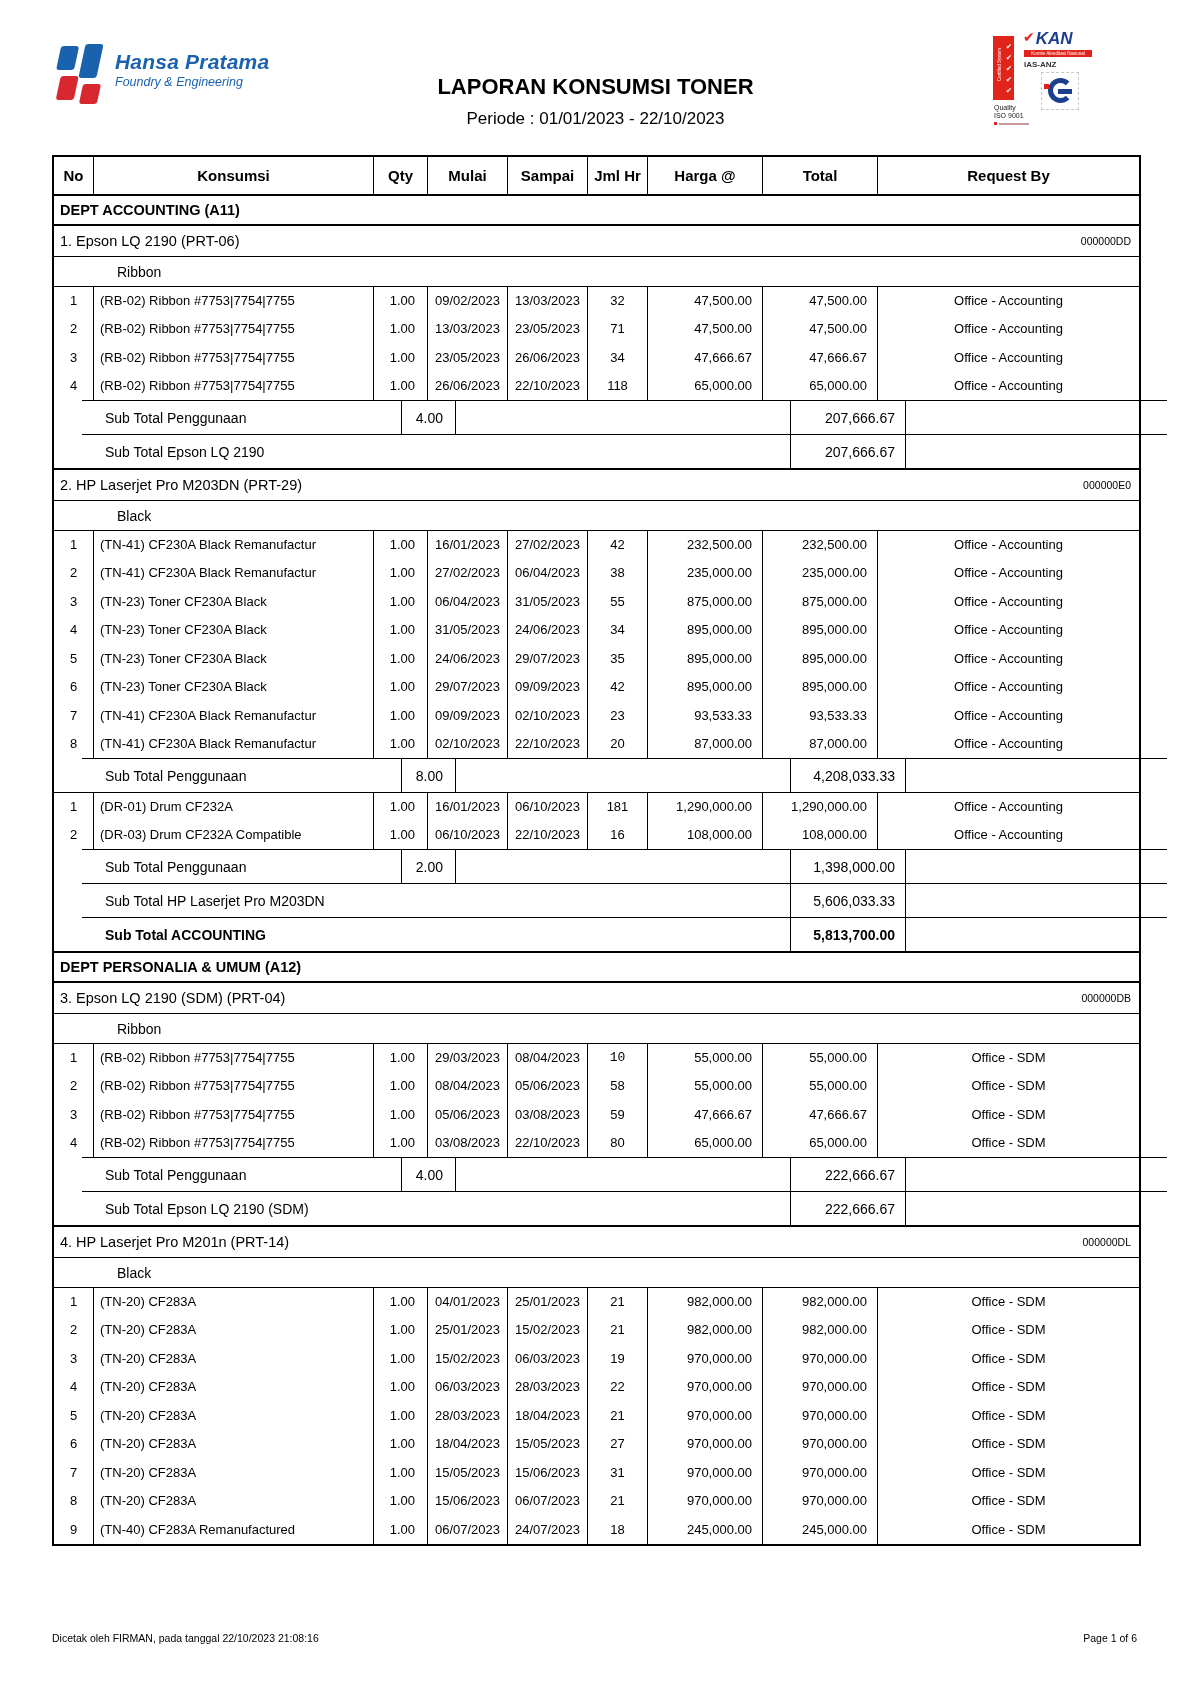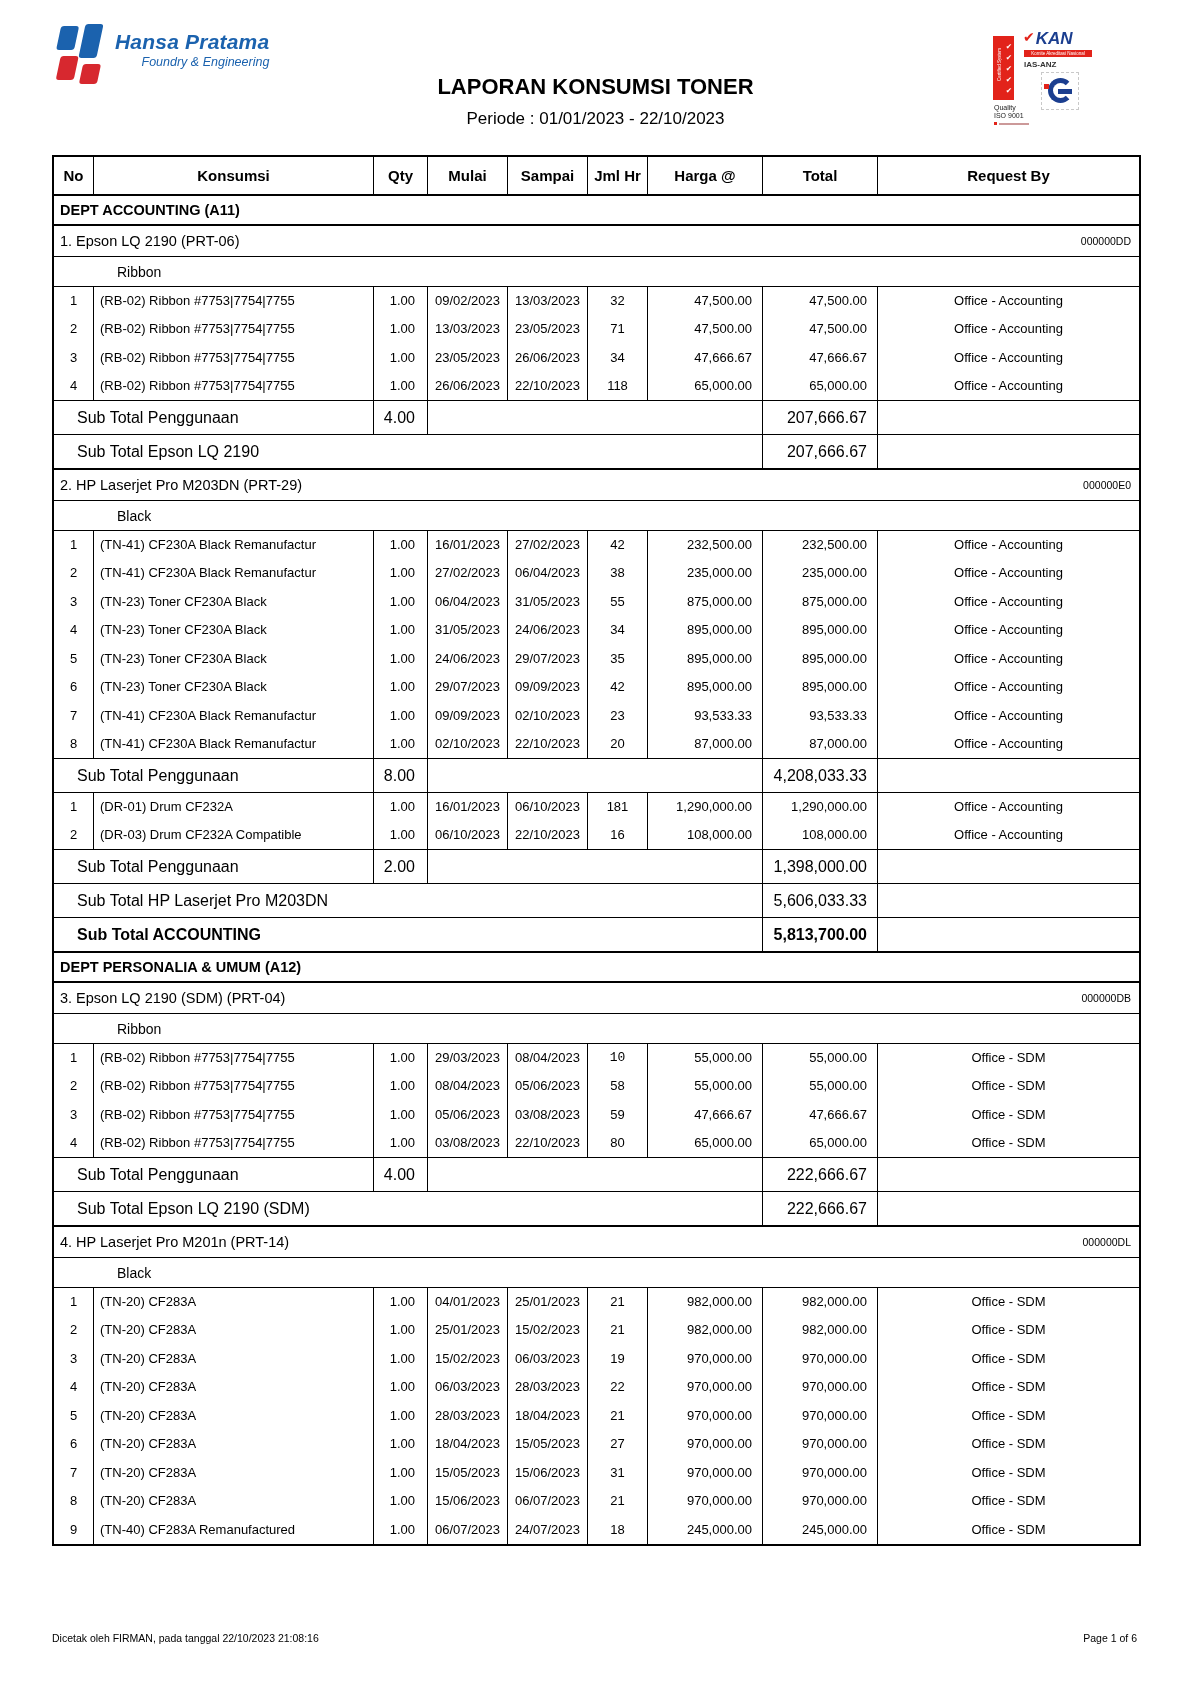"Hansa Pratama" .logo { text-align: right -> none; top: 24px -> 44px }
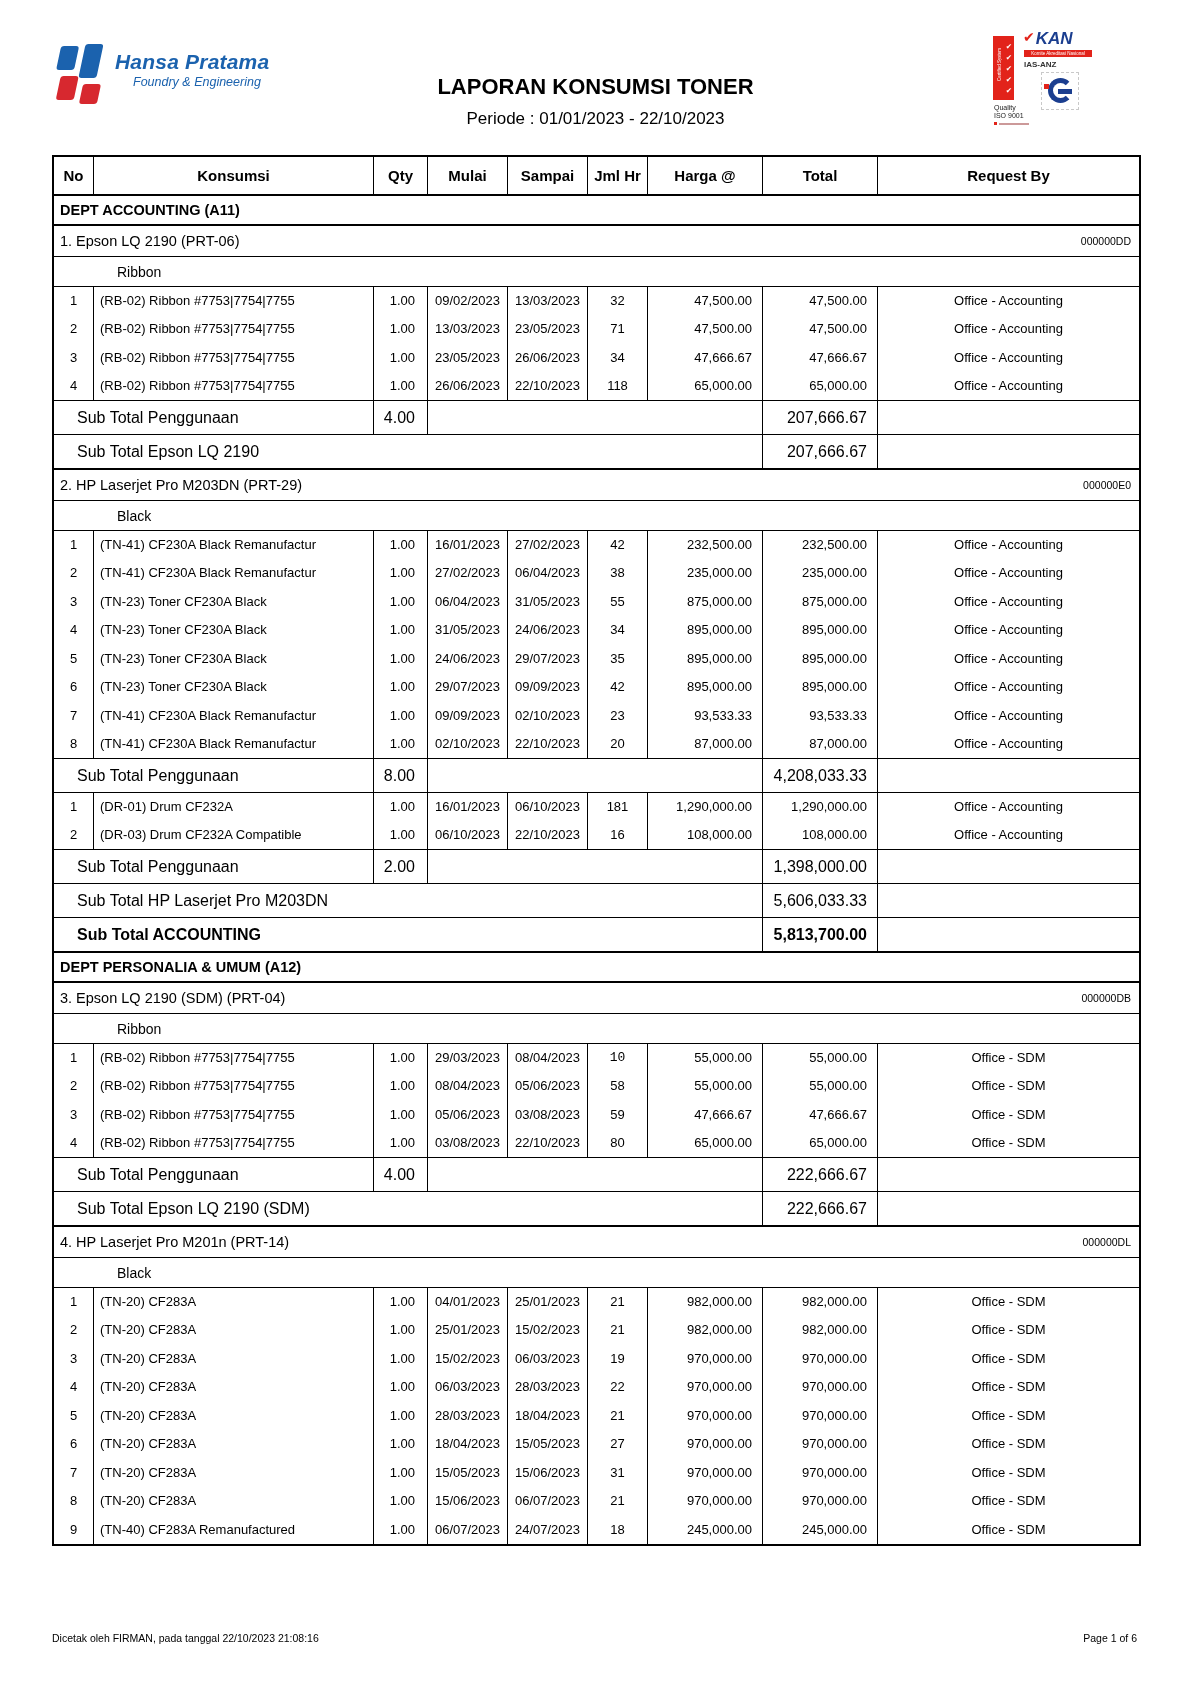"Foundry & Engineering" .logo-tag { margin-left: 18px -> 0 }
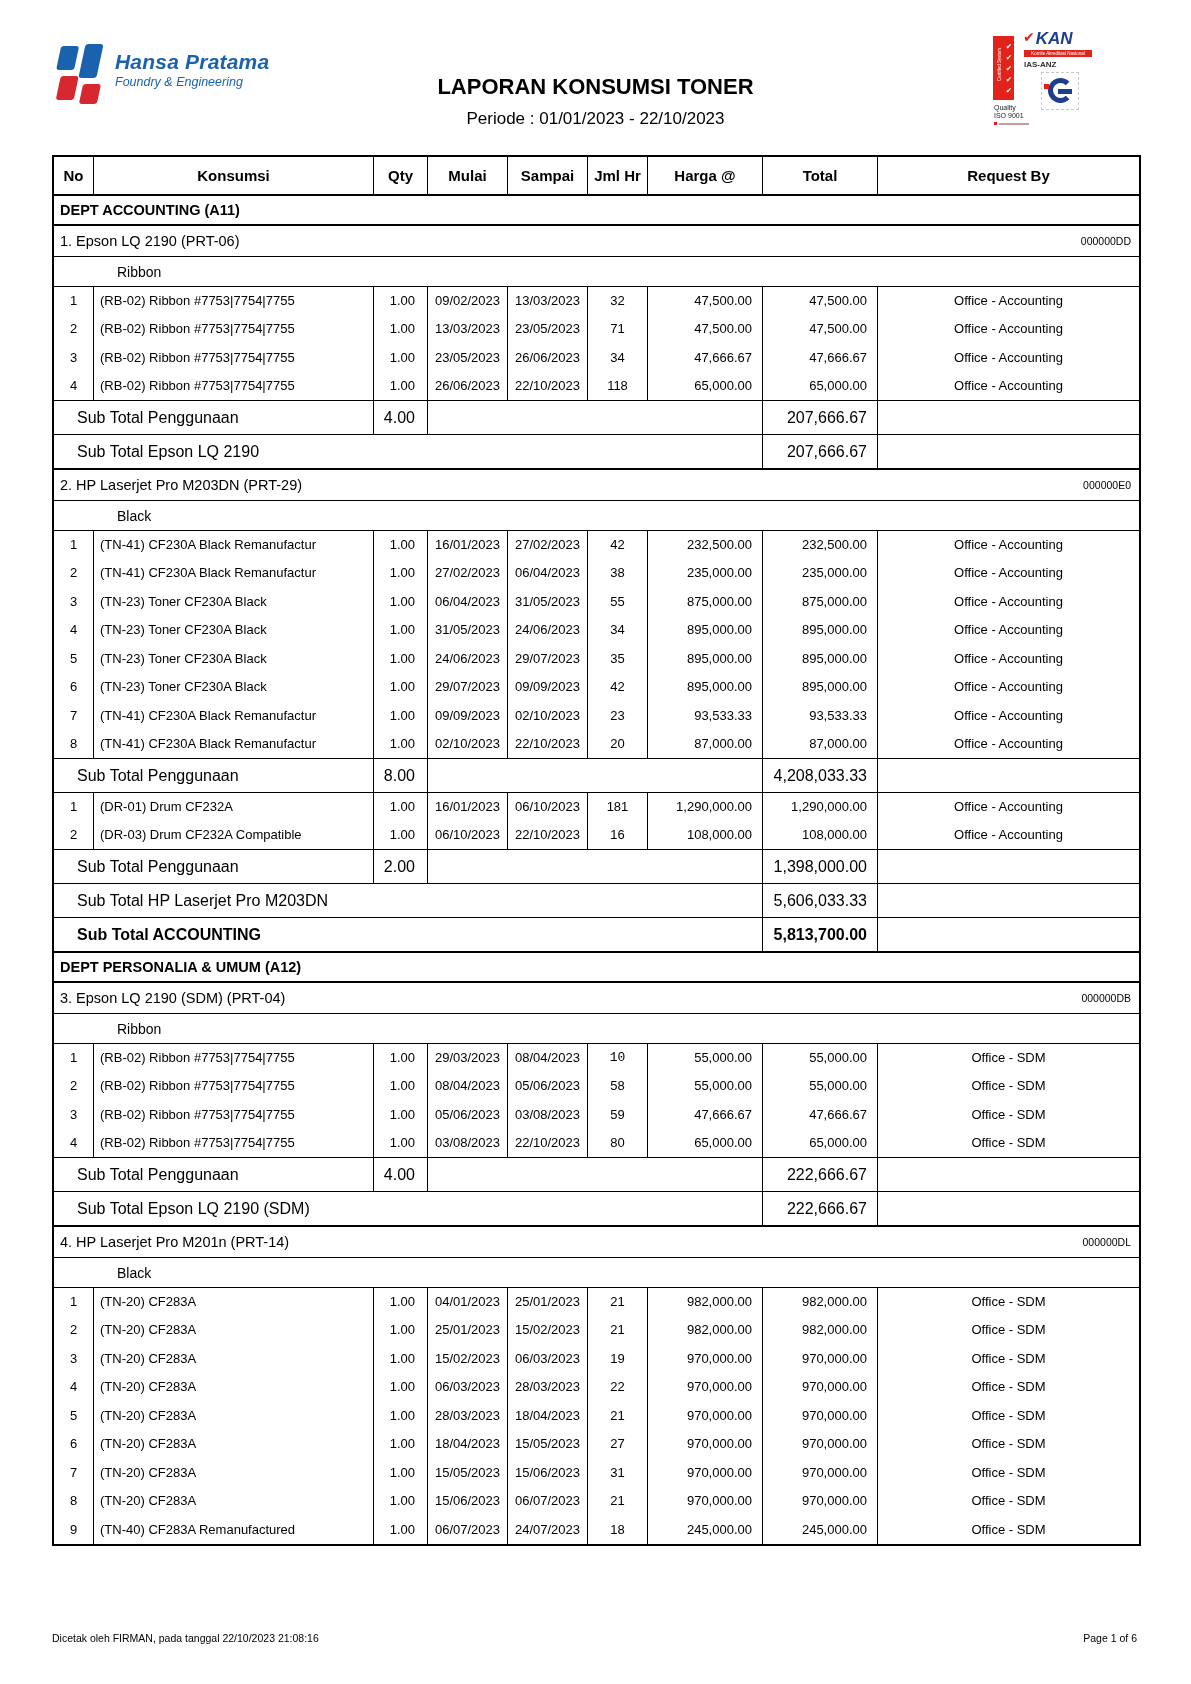"Sub Total Penggunaan" .r-sub { font-size: 16px -> 14px; margin-left: none -> 28px }
